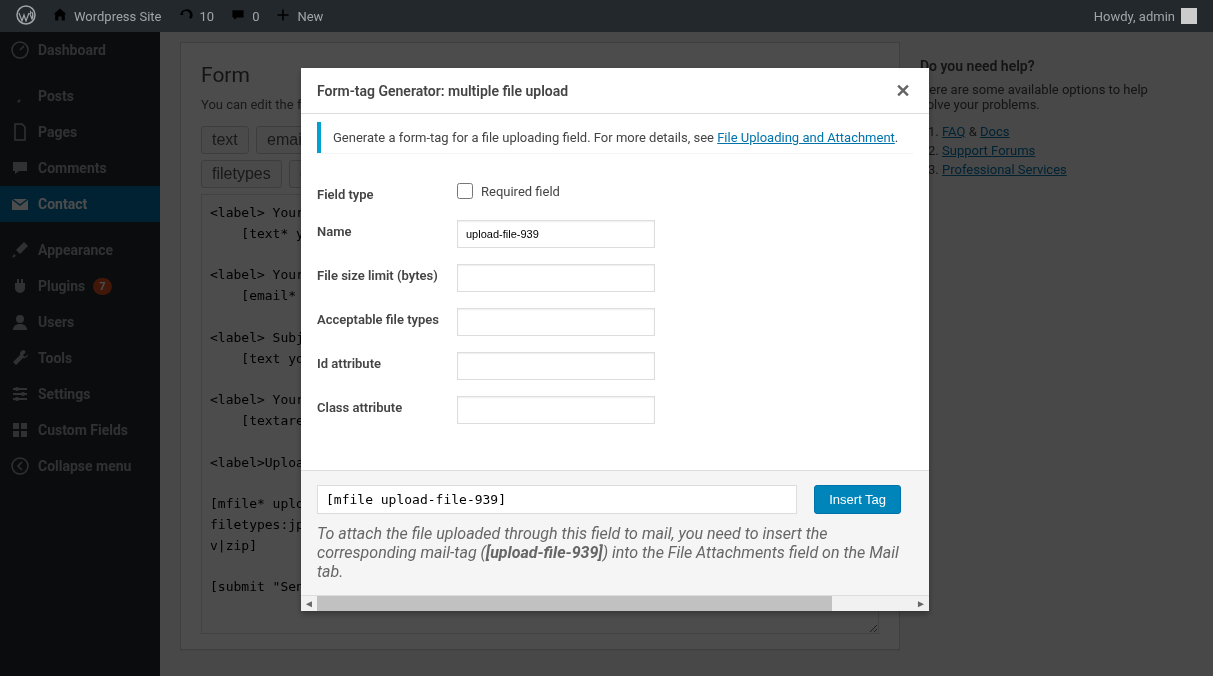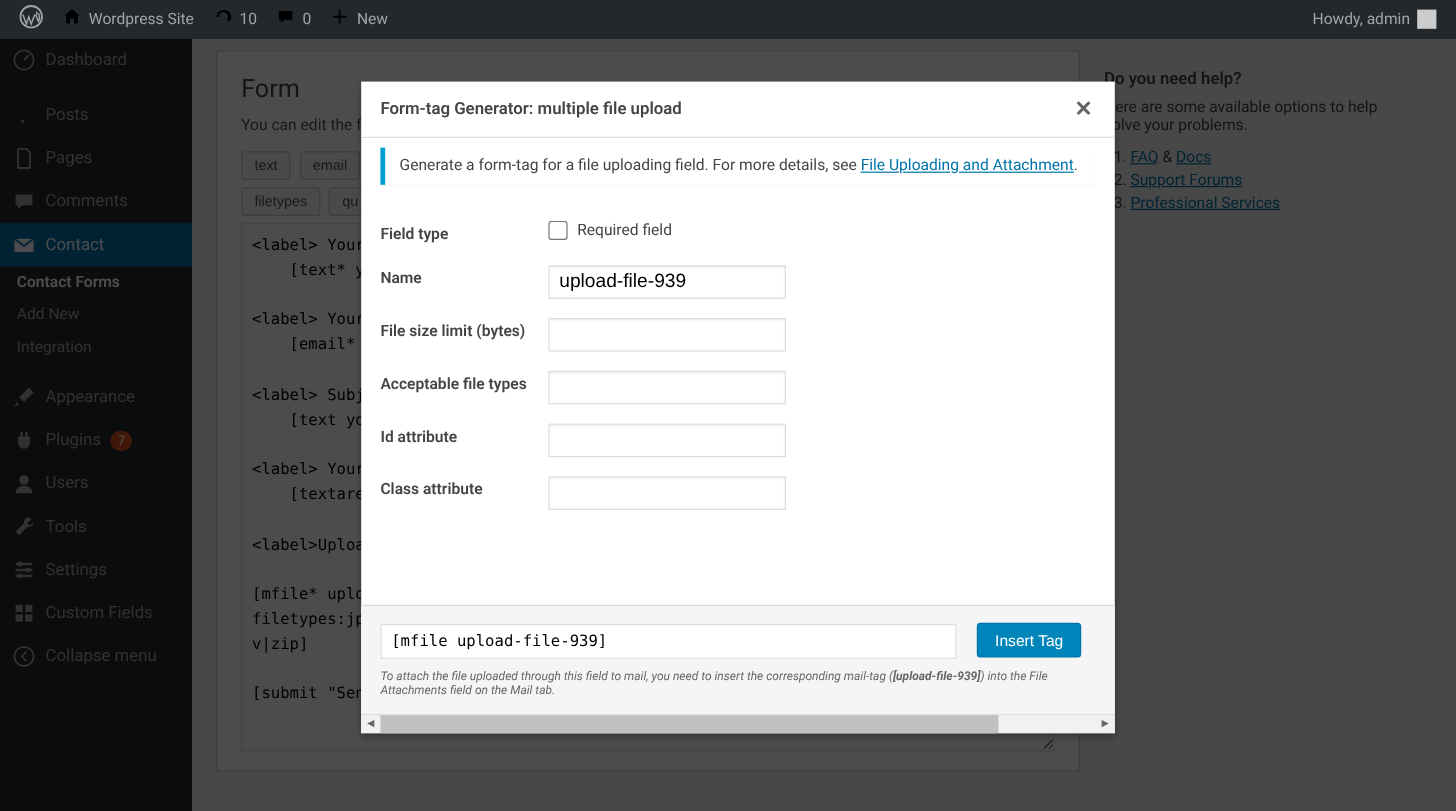"Dashboard" #adminmenu .menu-item { font-weight: none -> bold }
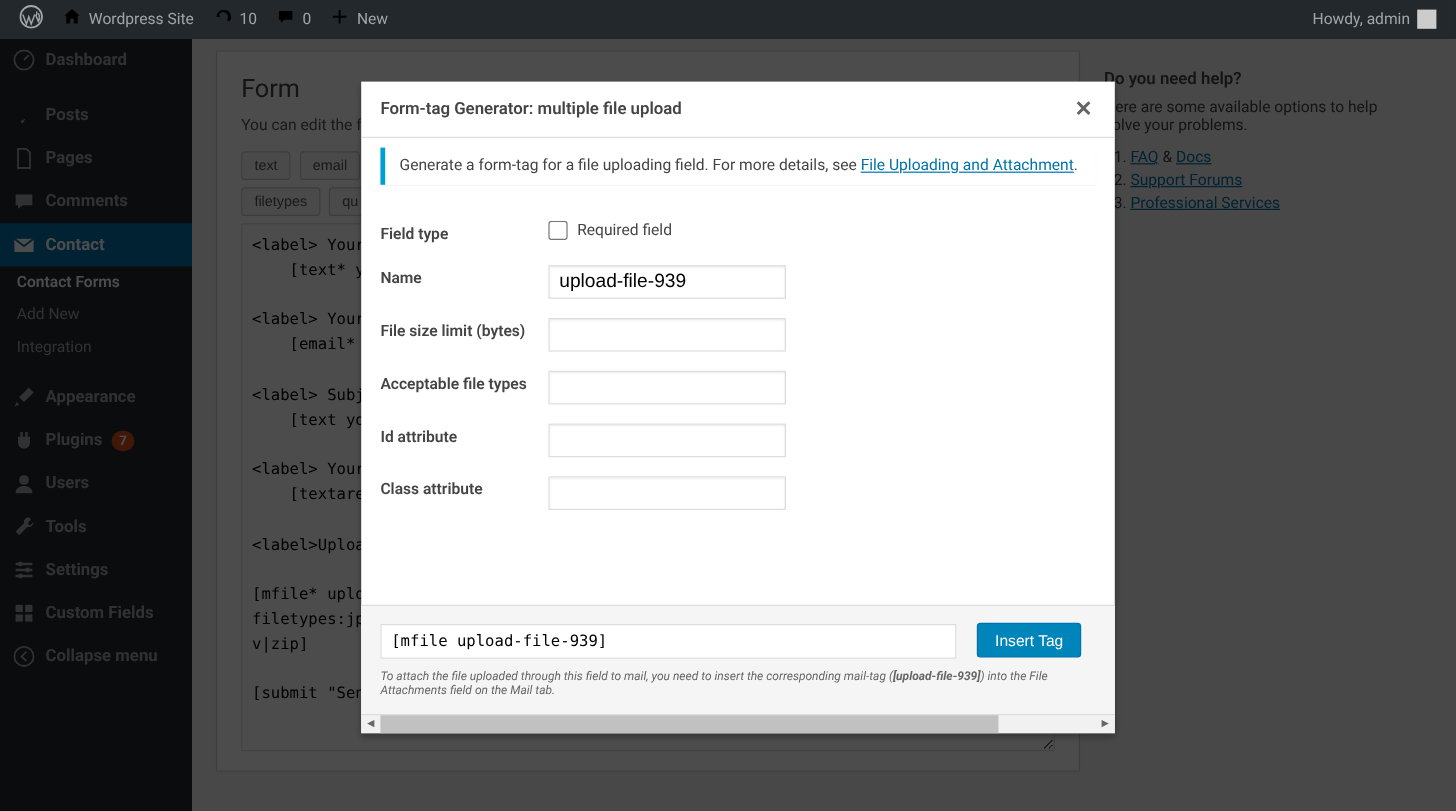"text" .tag-btn { font-size: 12px -> 16px }
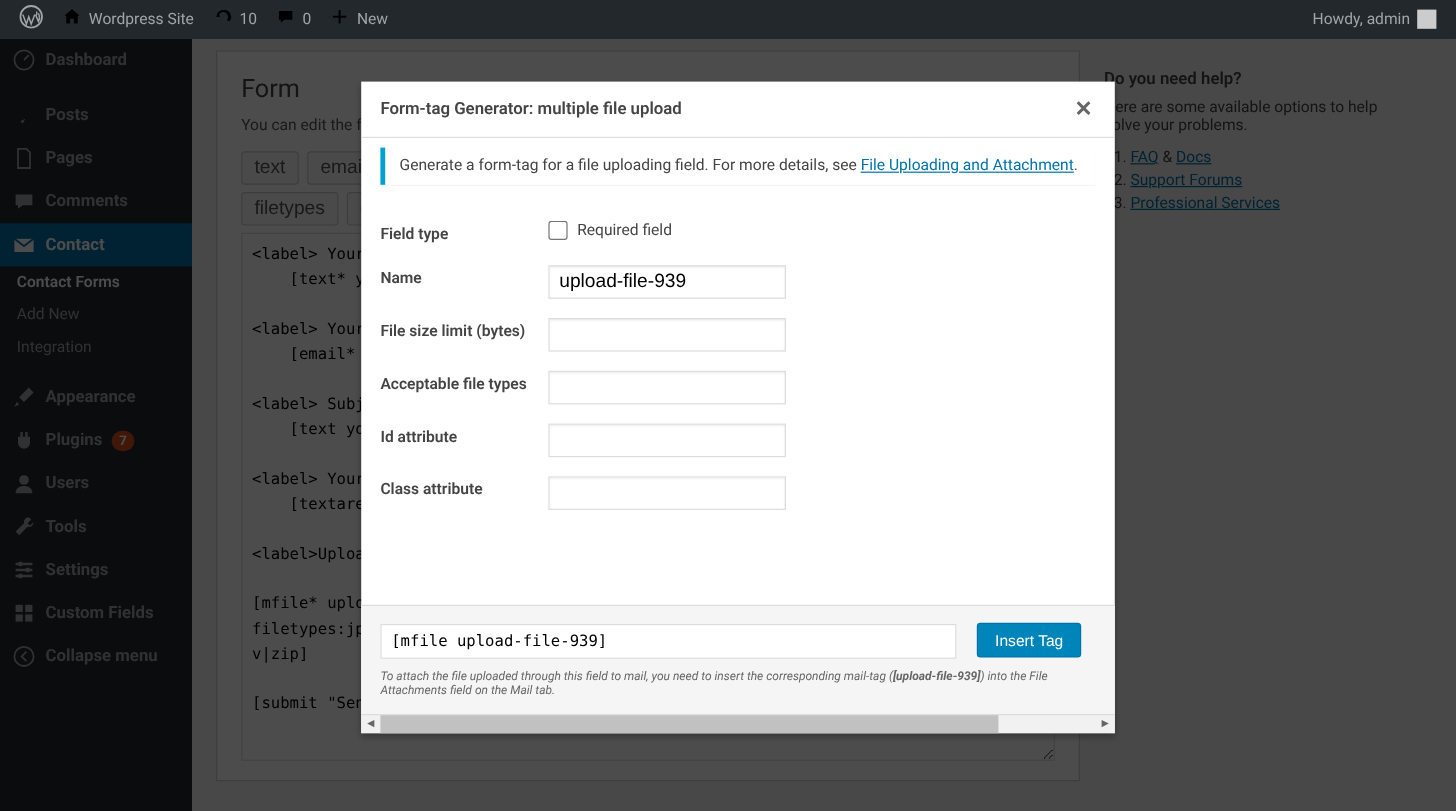"Contact Forms" div.submenu { html: <div> <div>Contact Forms</div> <div>Add New</div> <div>Integration</div> </div> -> none }
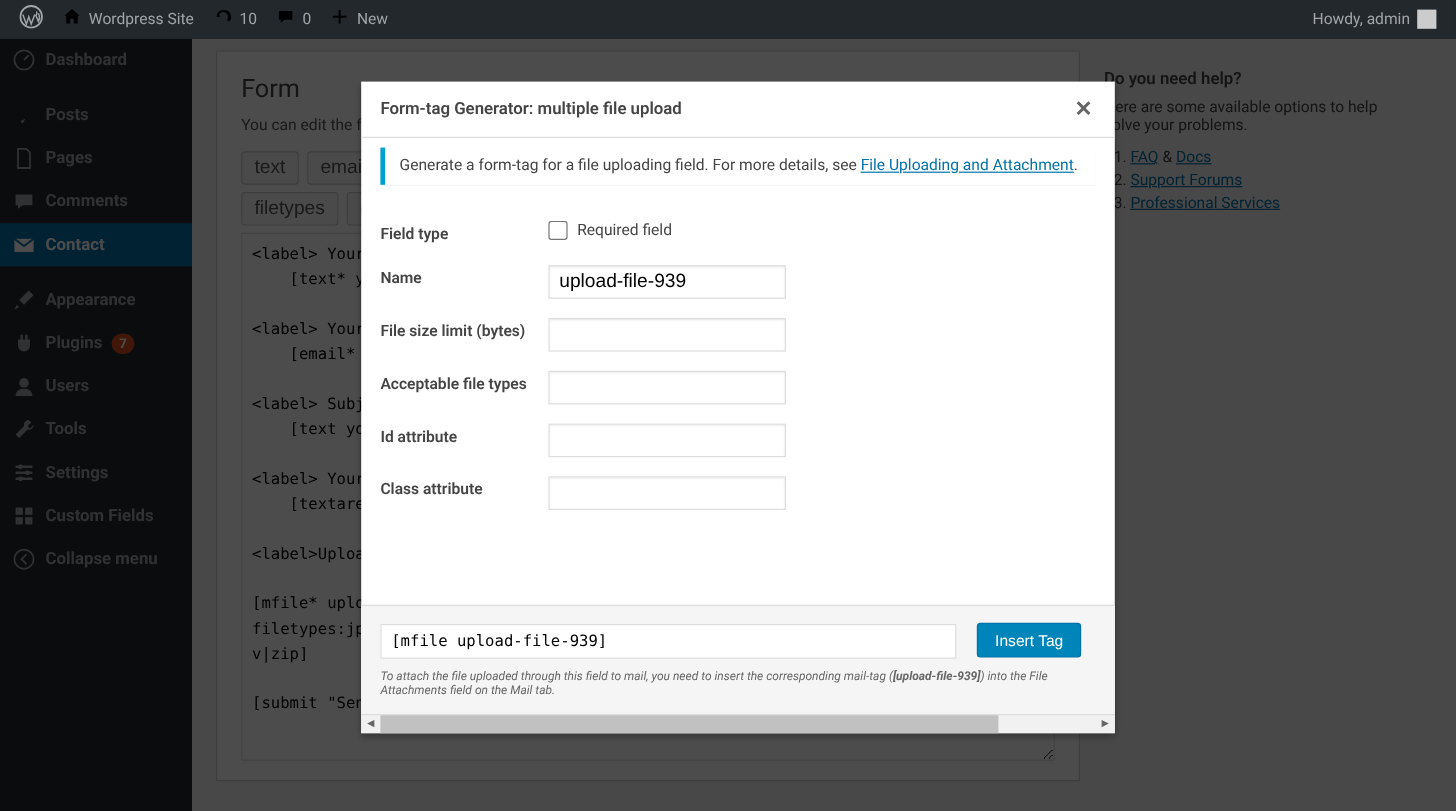"upload-file-939" .form-row input[type=text] { font-size: 16px -> 11px }
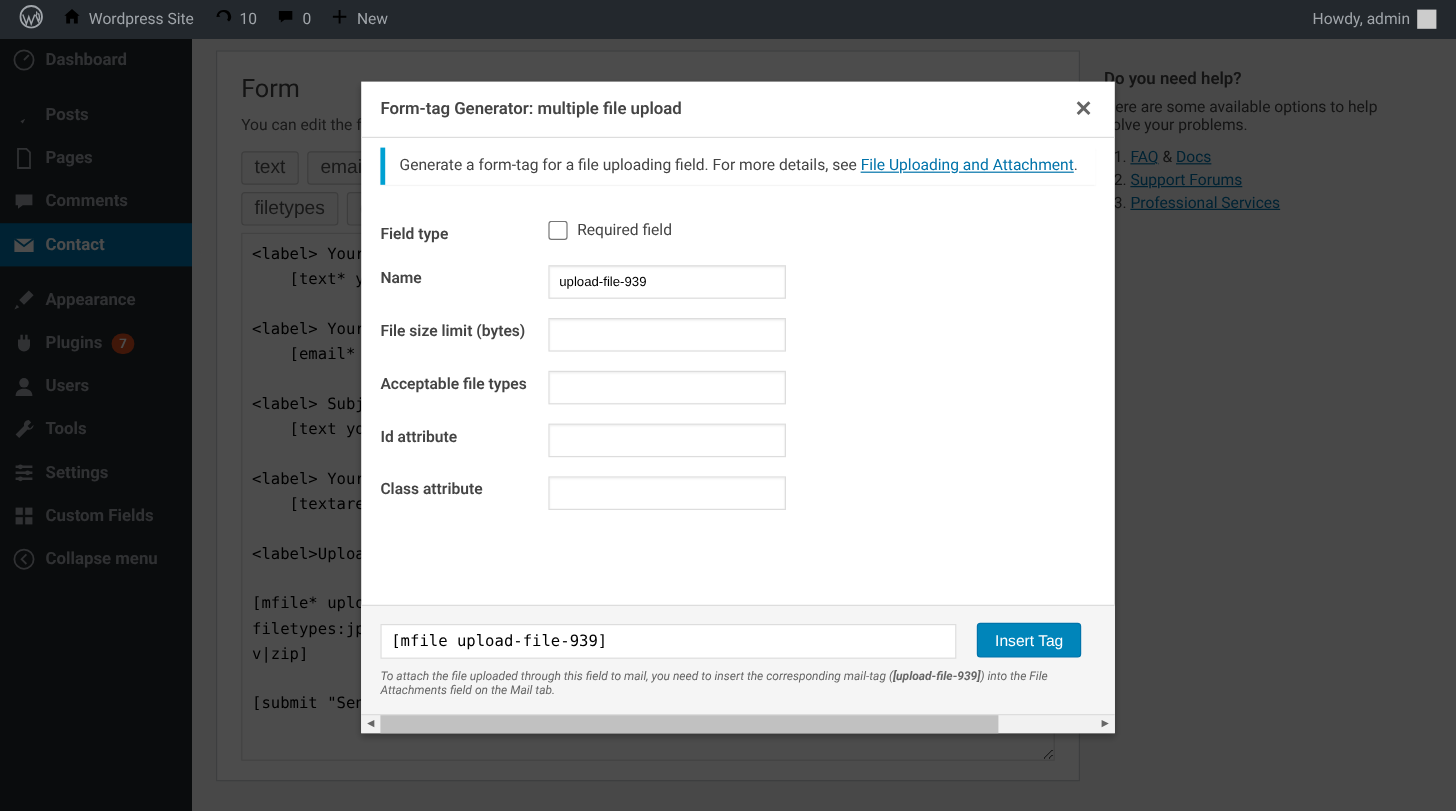"To attach the file uploaded" #modal-footer .hint { font-size: 10px -> 16px }
